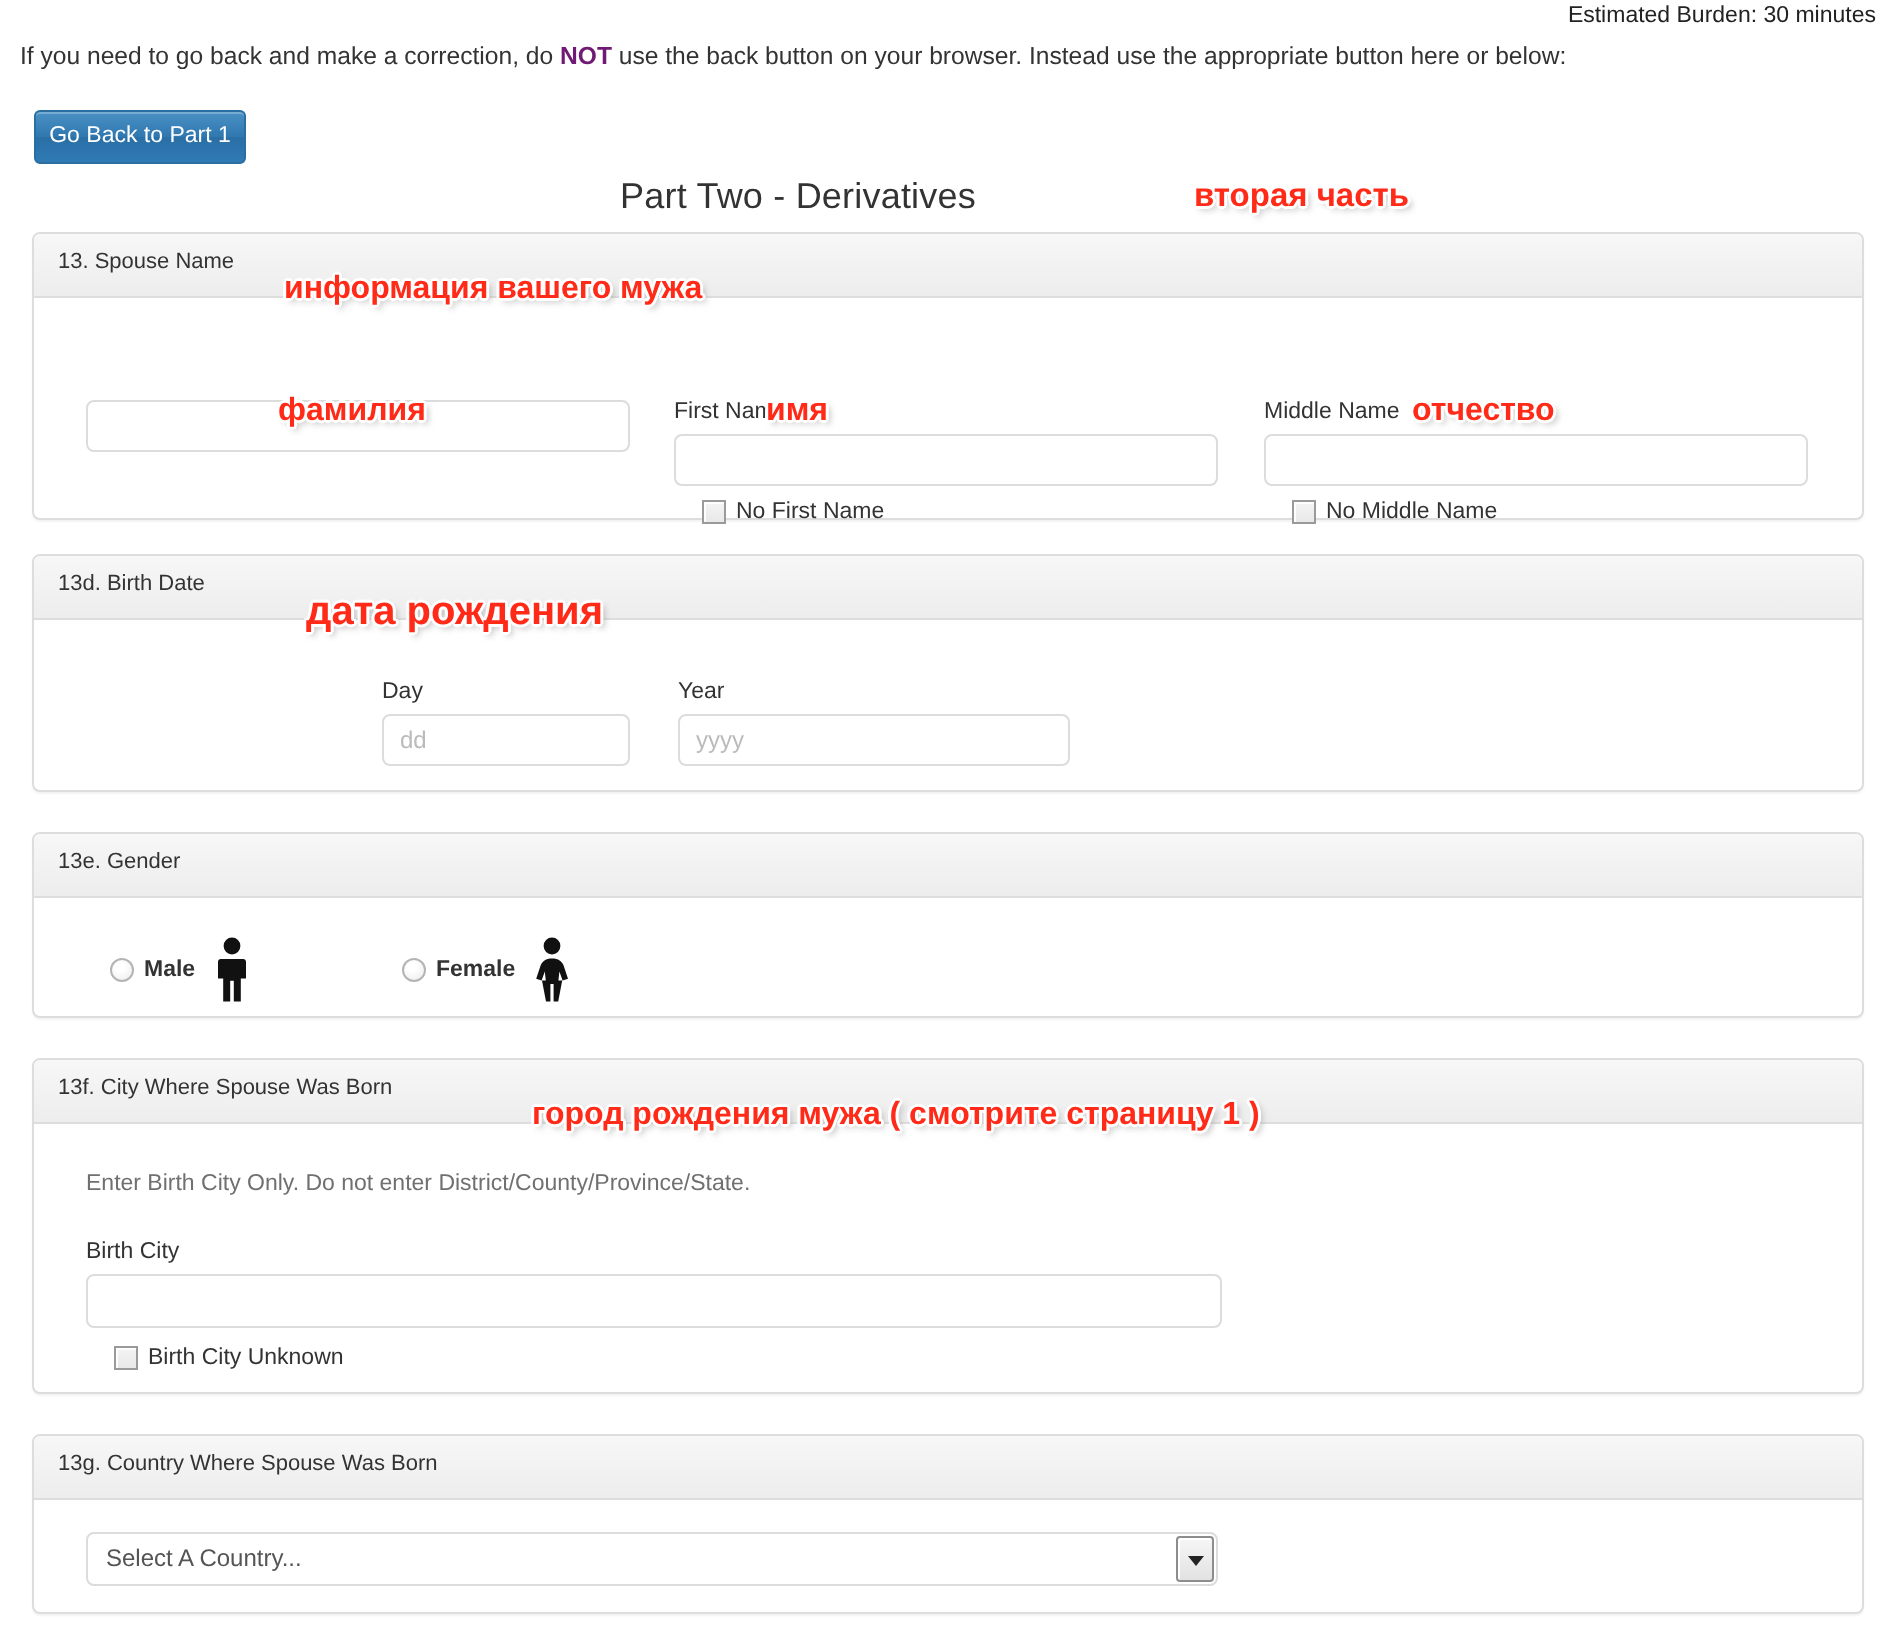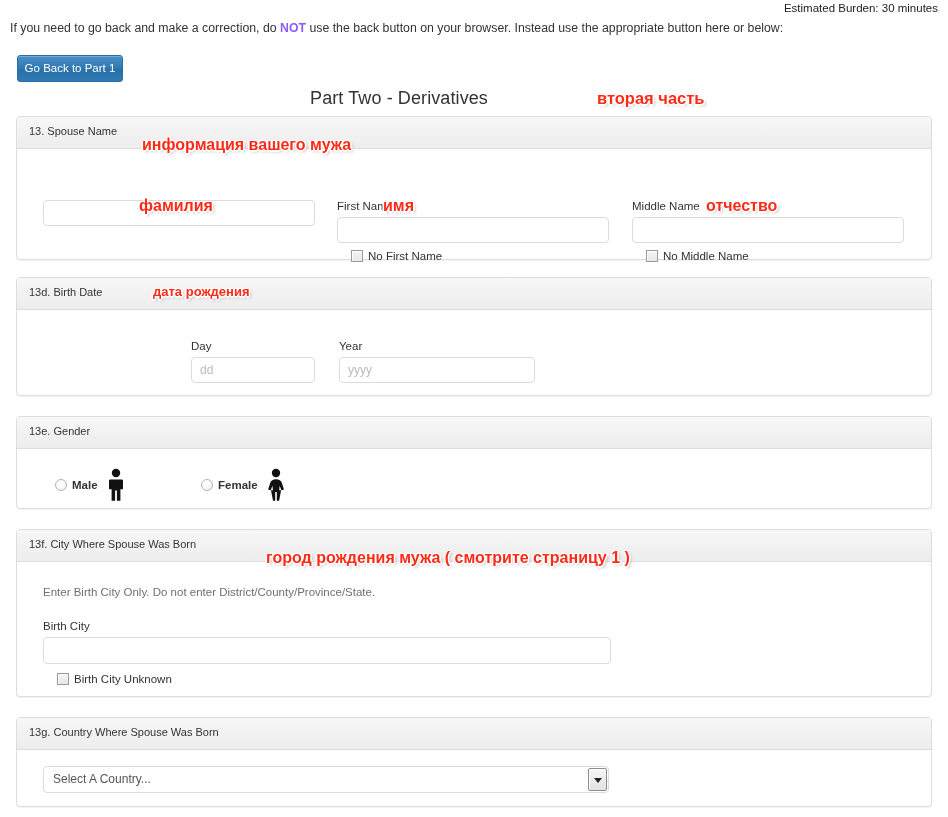"NOT" .notice b { color: #8b5cf6 -> #701a75 }
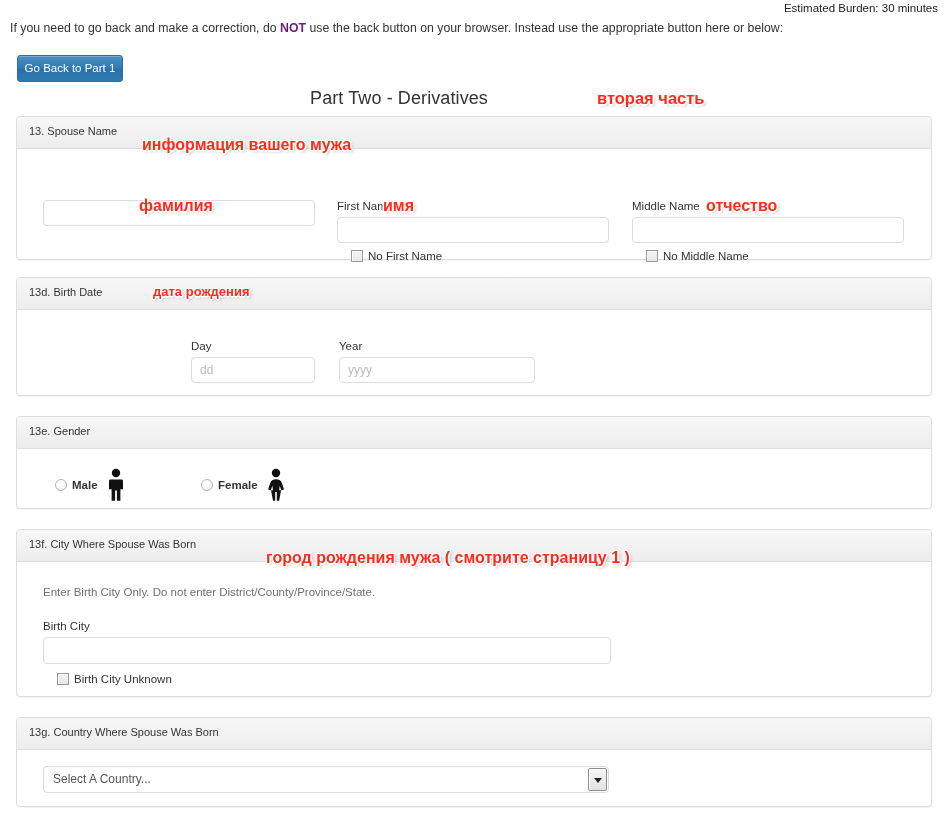"дата рождения" #anno-birth { font-size: 13px -> 20px; top: 284px -> 295px }
